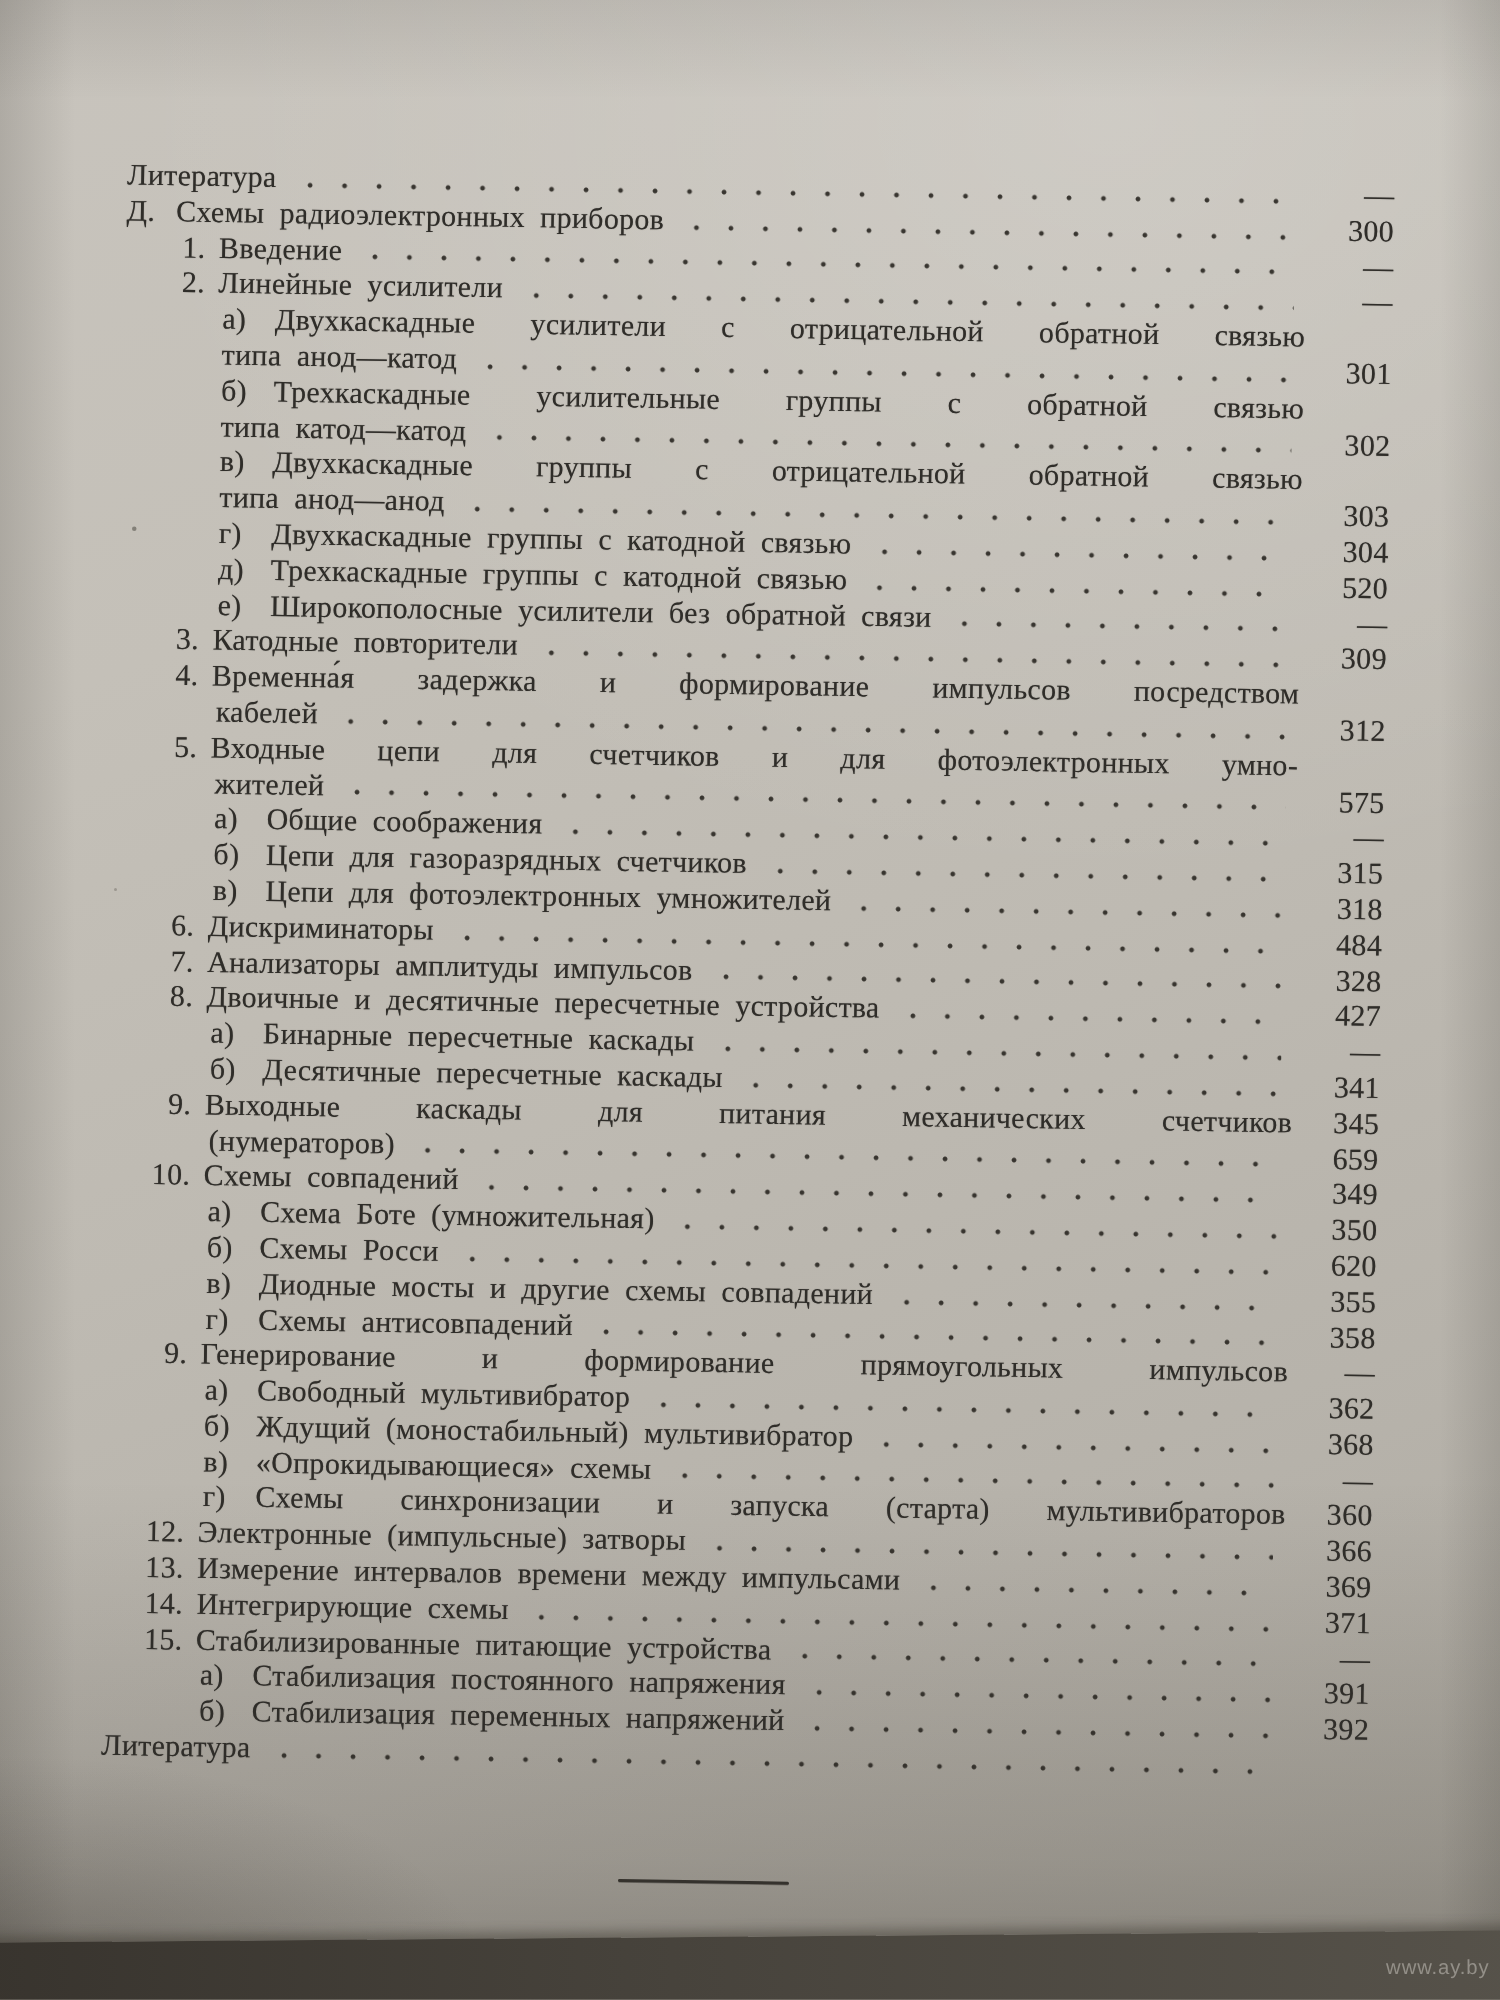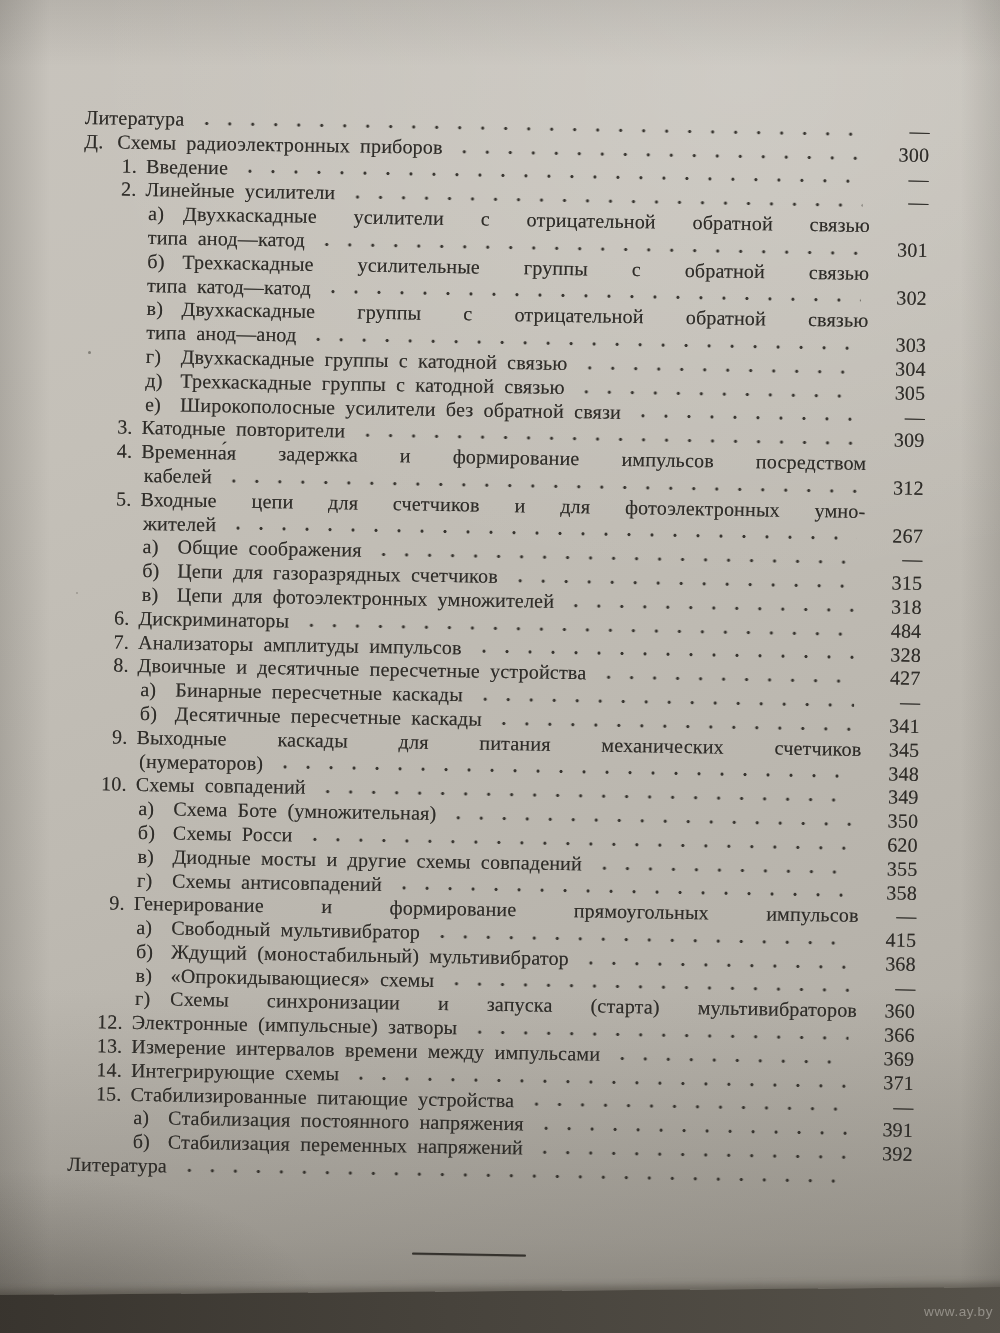"305" span.pg { text: 305 -> 520 }
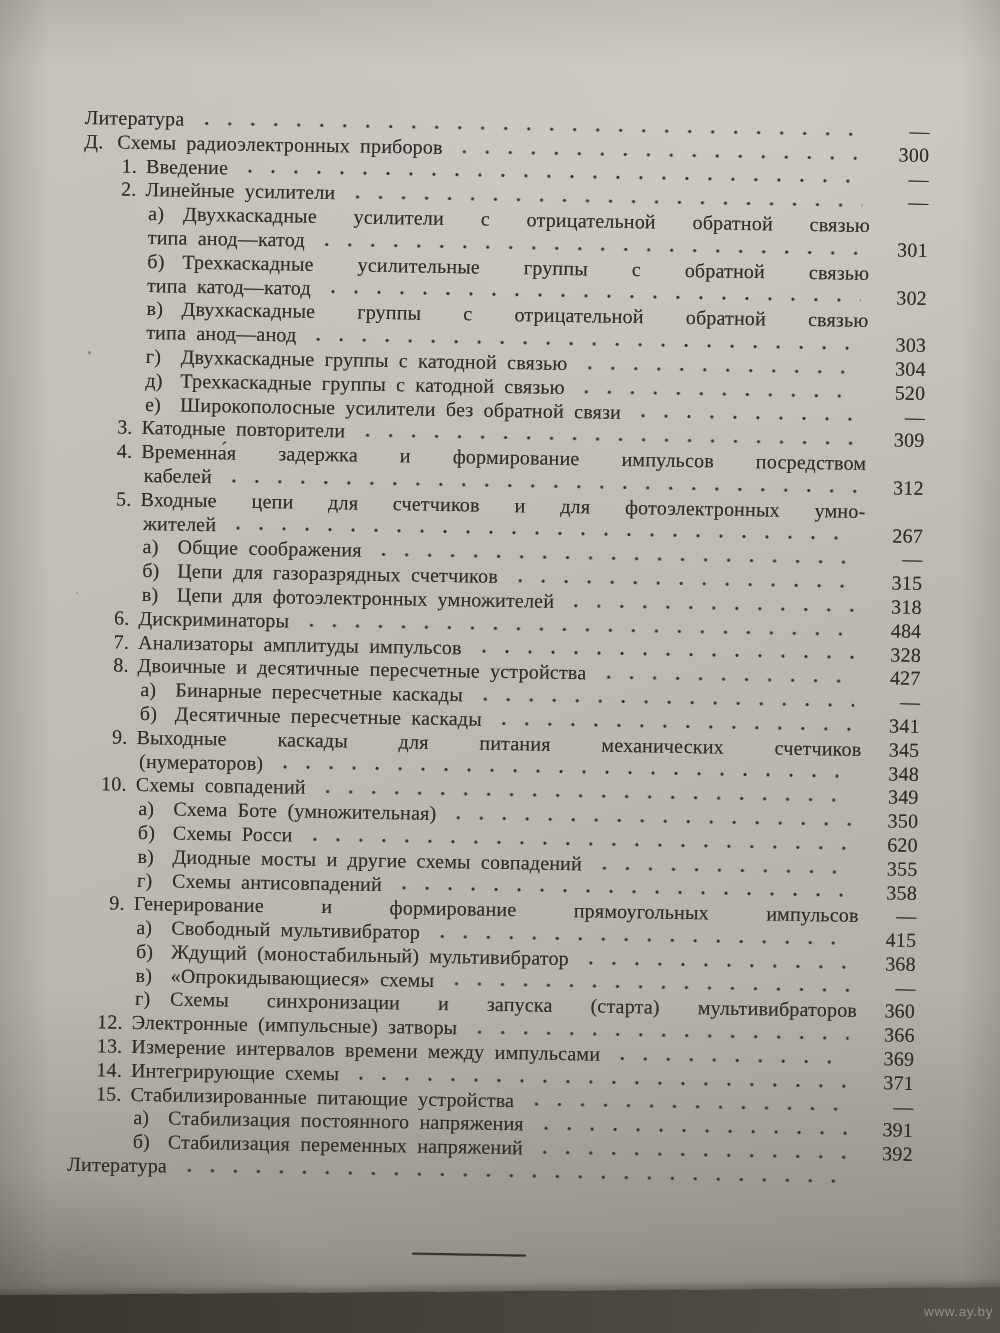"267" span.pg { text: 267 -> 575 }
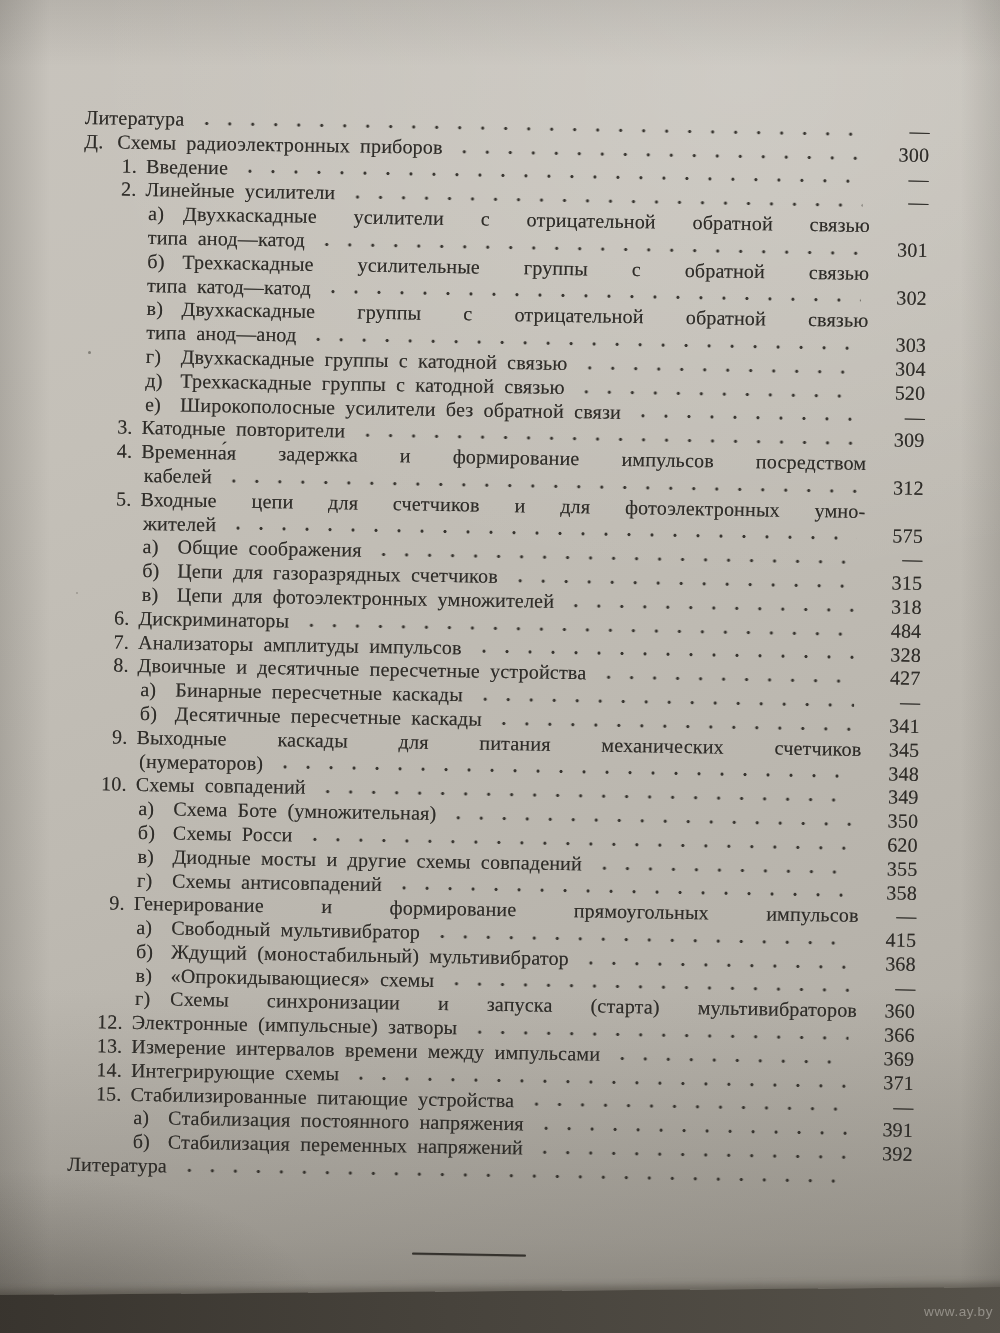"348" span.pg { text: 348 -> 659 }
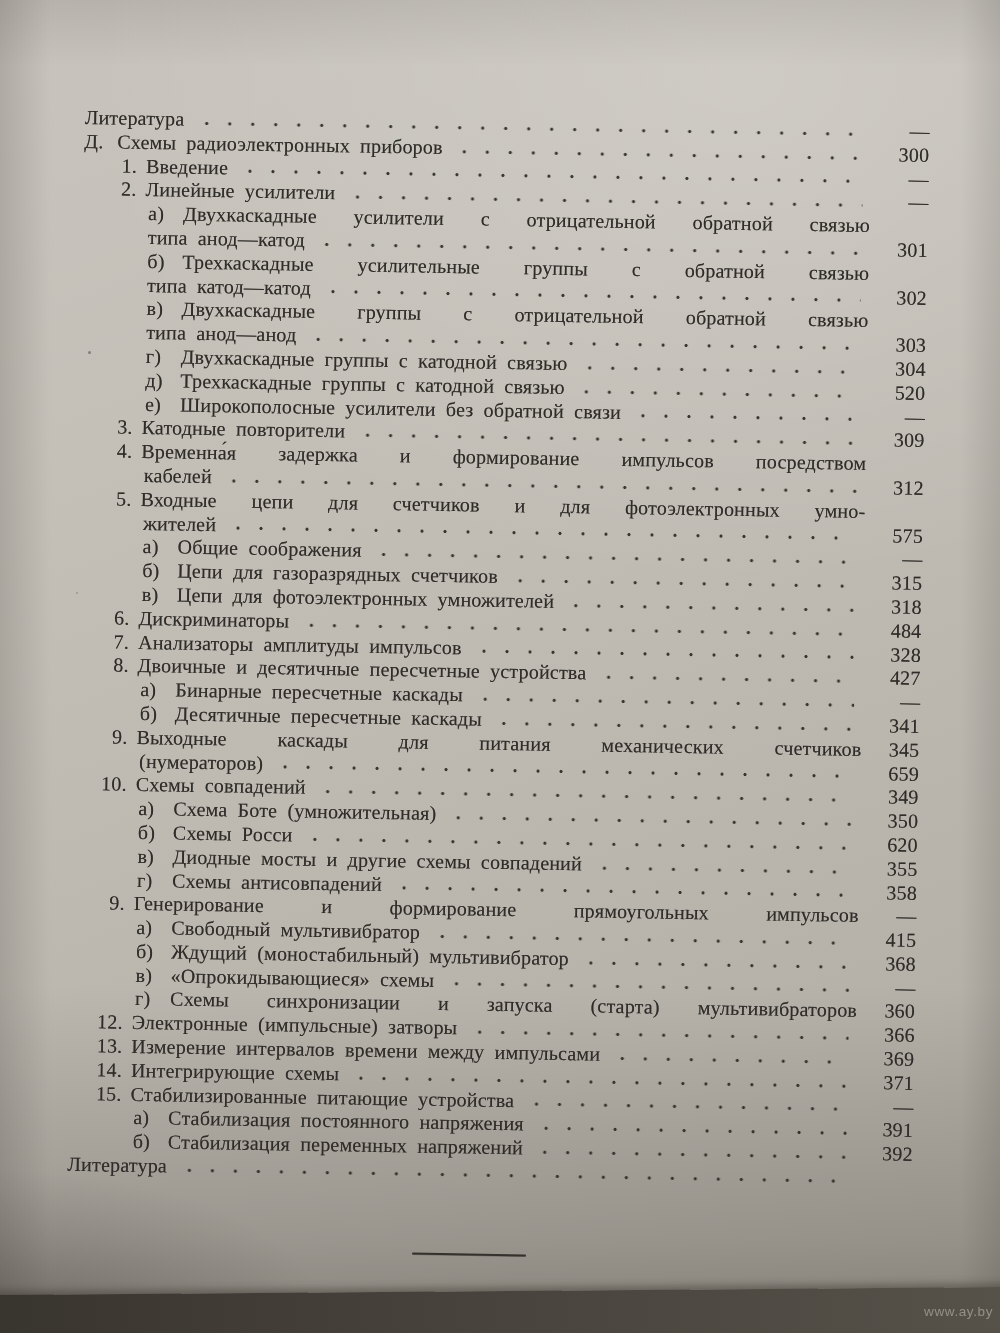"415" span.pg { text: 415 -> 362 }
